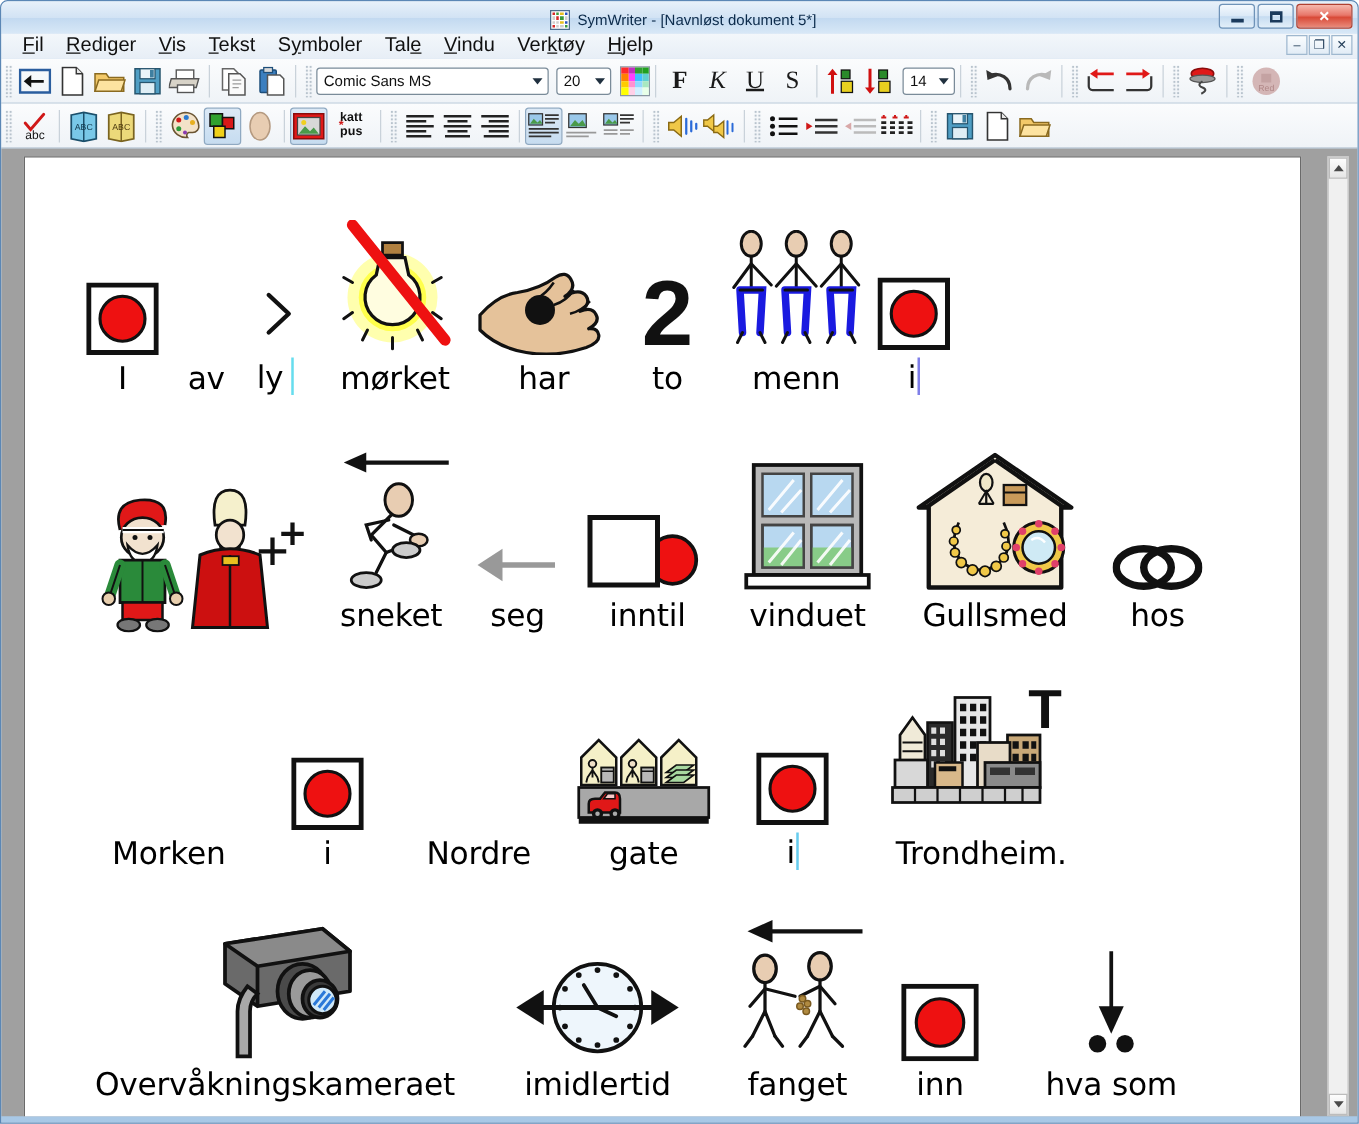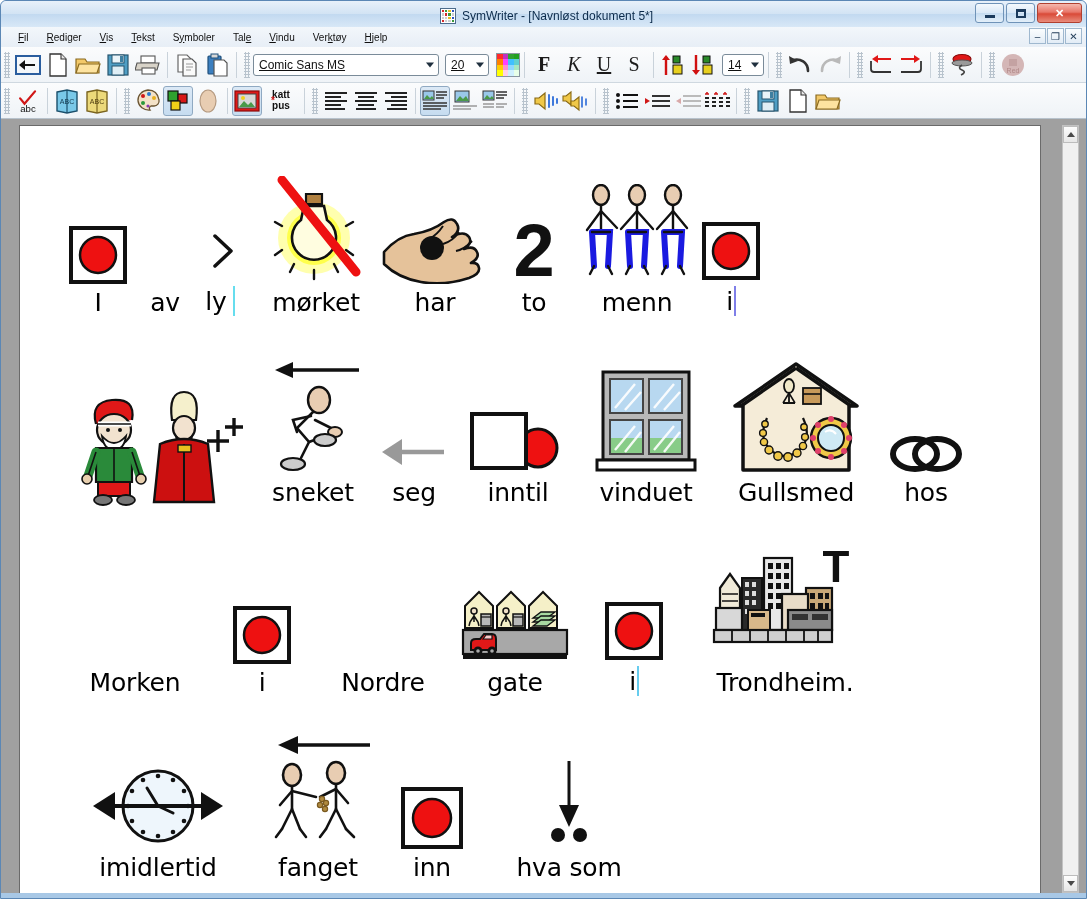"Fil" .menu-item { font-size: 10px -> 16px }
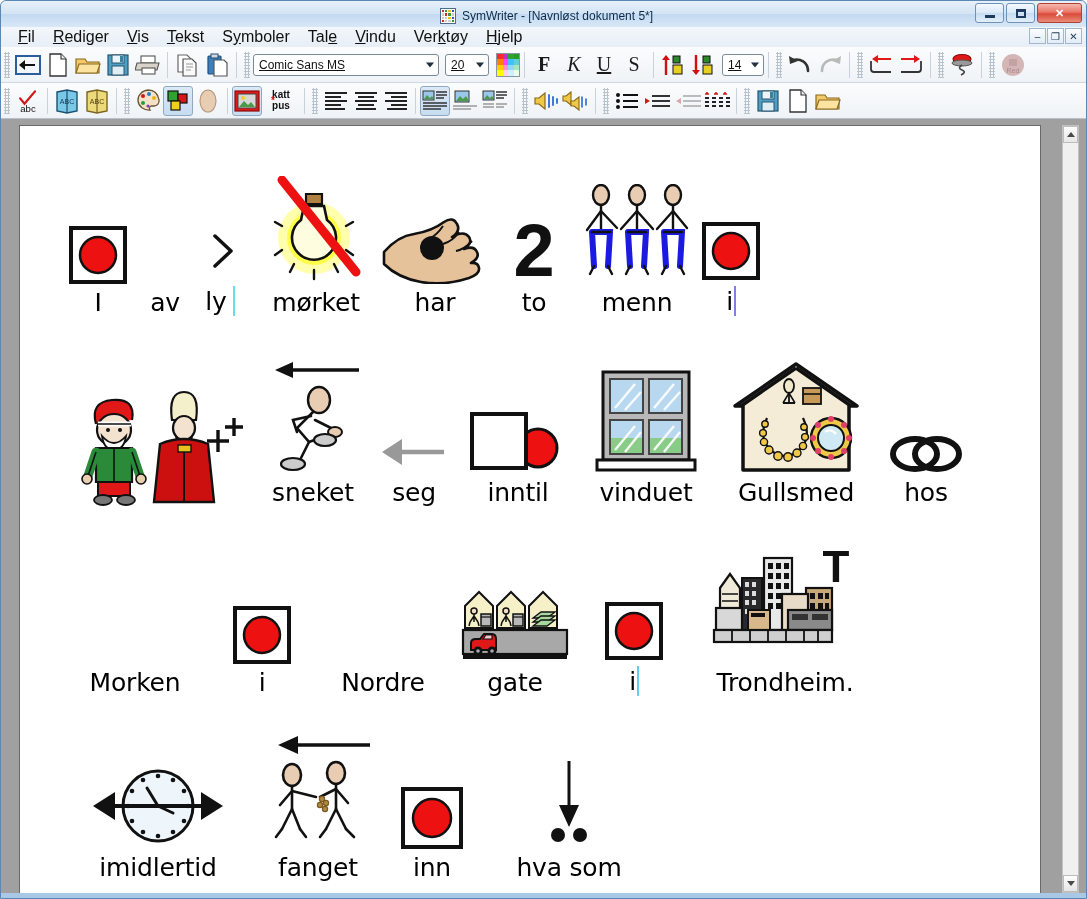"Comic Sans MS" .combo { text-decoration: underline -> none }
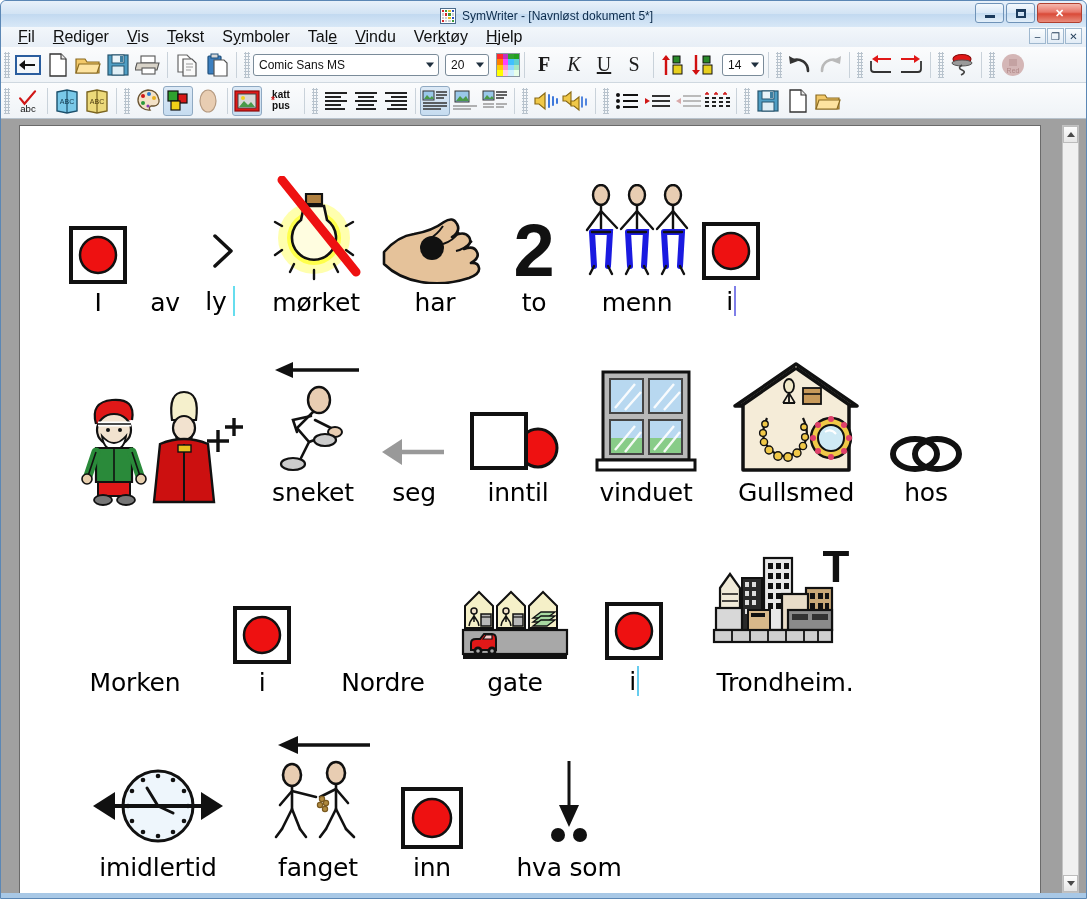"Overvåkningskameraet" div.cell { html: none -> <div> <div> <svg> <path></path> <path></path> <path></path> <ellipse></ellipse> <ellipse></ellipse> <ellipse></ellipse> <circle></circle> <g> <path></path> </g> <path></path> </svg> </div> <div>Overvåkningskameraet</div> </div> }
